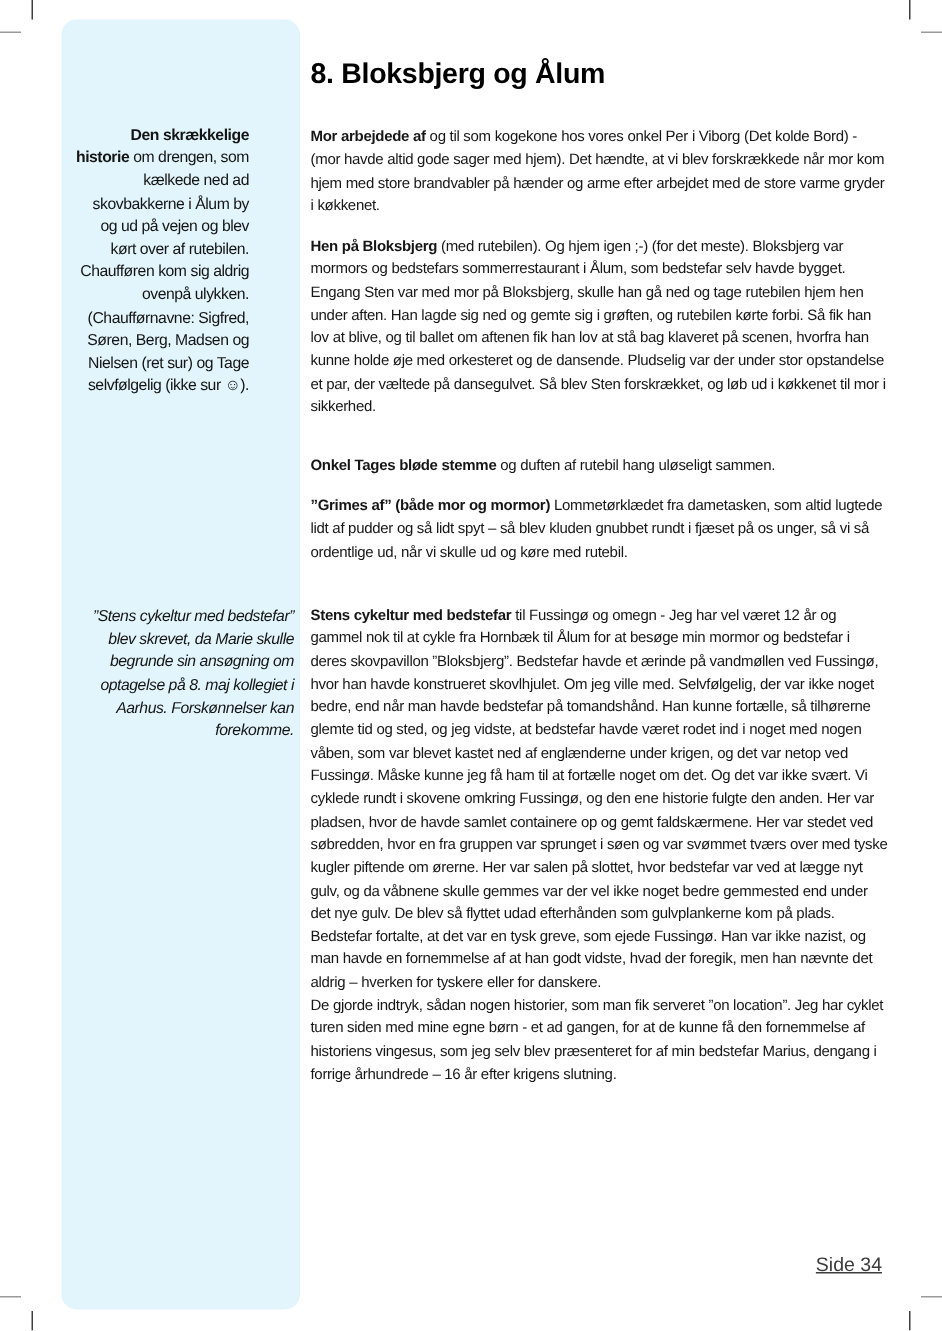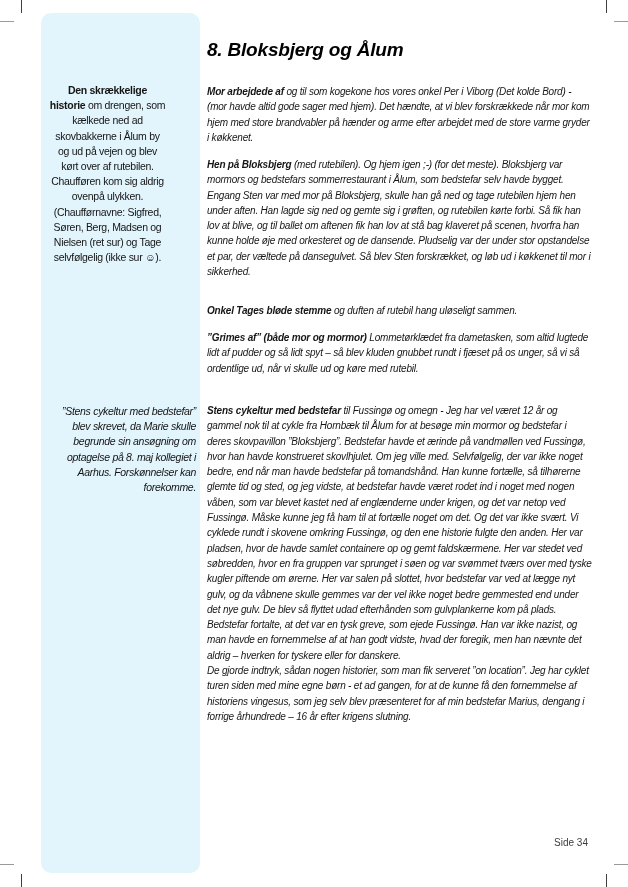"8. Bloksbjerg og Ålum" .main { font-style: italic -> none }
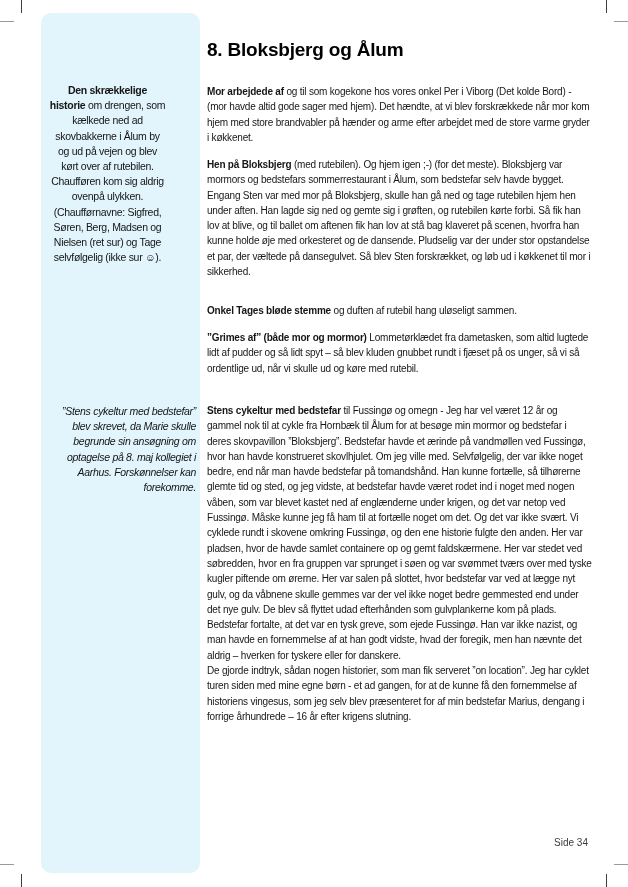"Den skrækkelige historie om drengen," .note1 { text-align: center -> right }
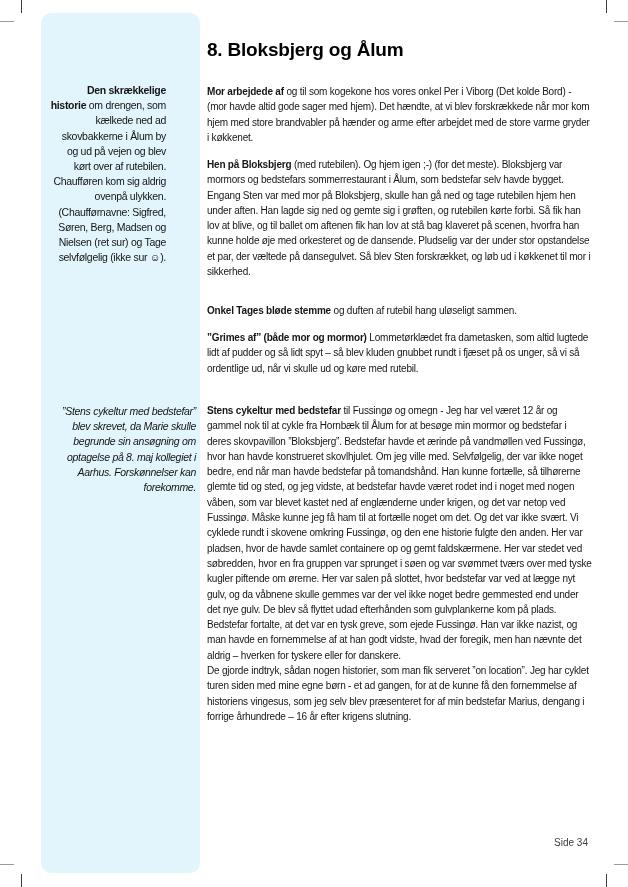"Side 34" .footer { font-size: 10px -> 13px; text-decoration: none -> underline }
